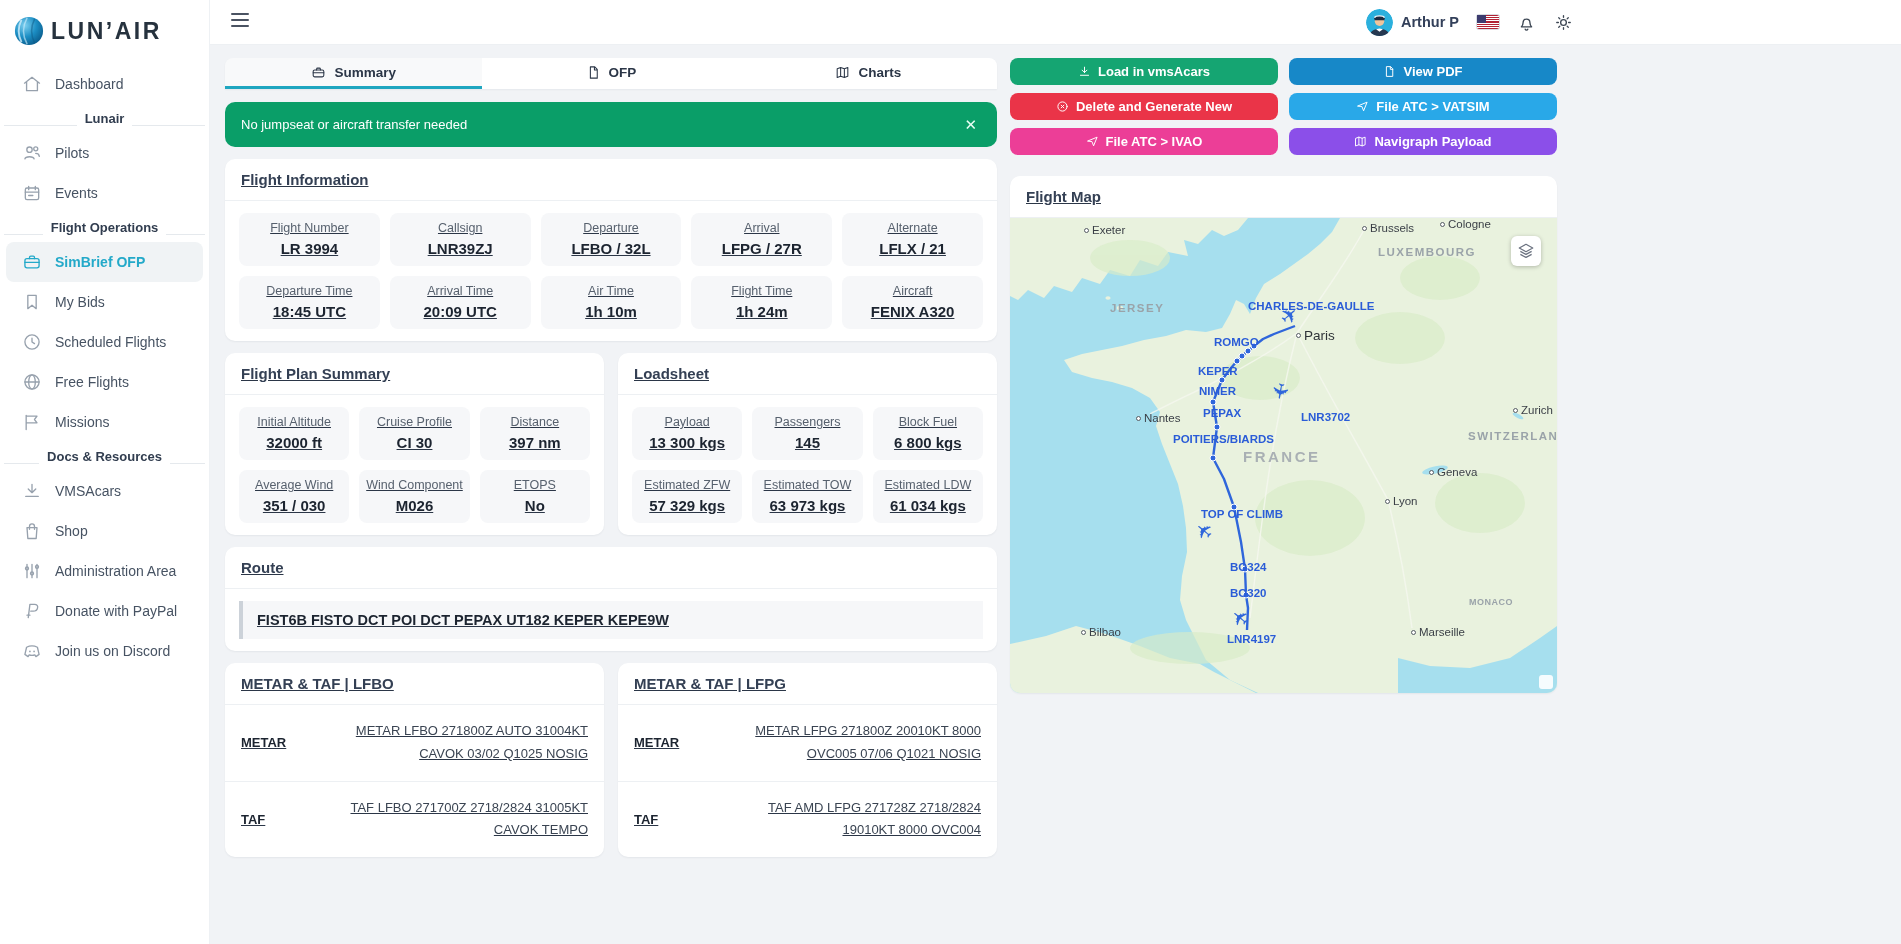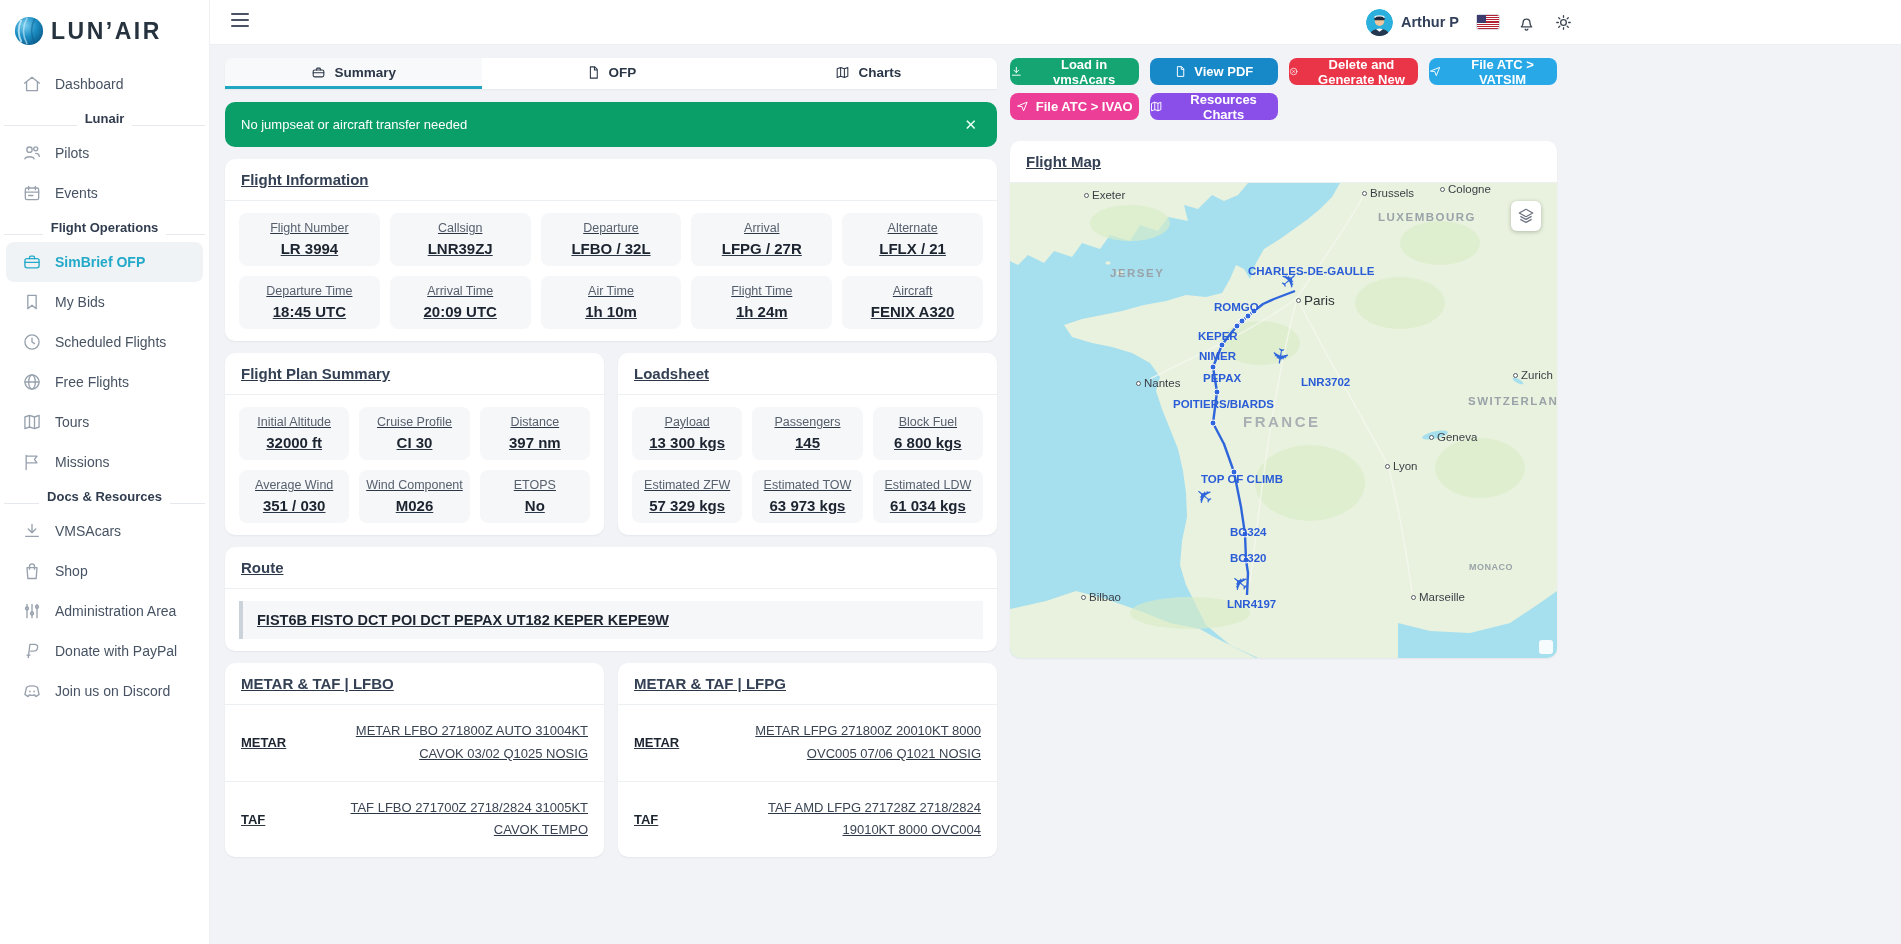"Load in vmsAcars" .actions { grid-template-columns: repeat(4,1fr) -> repeat(2,1fr) }
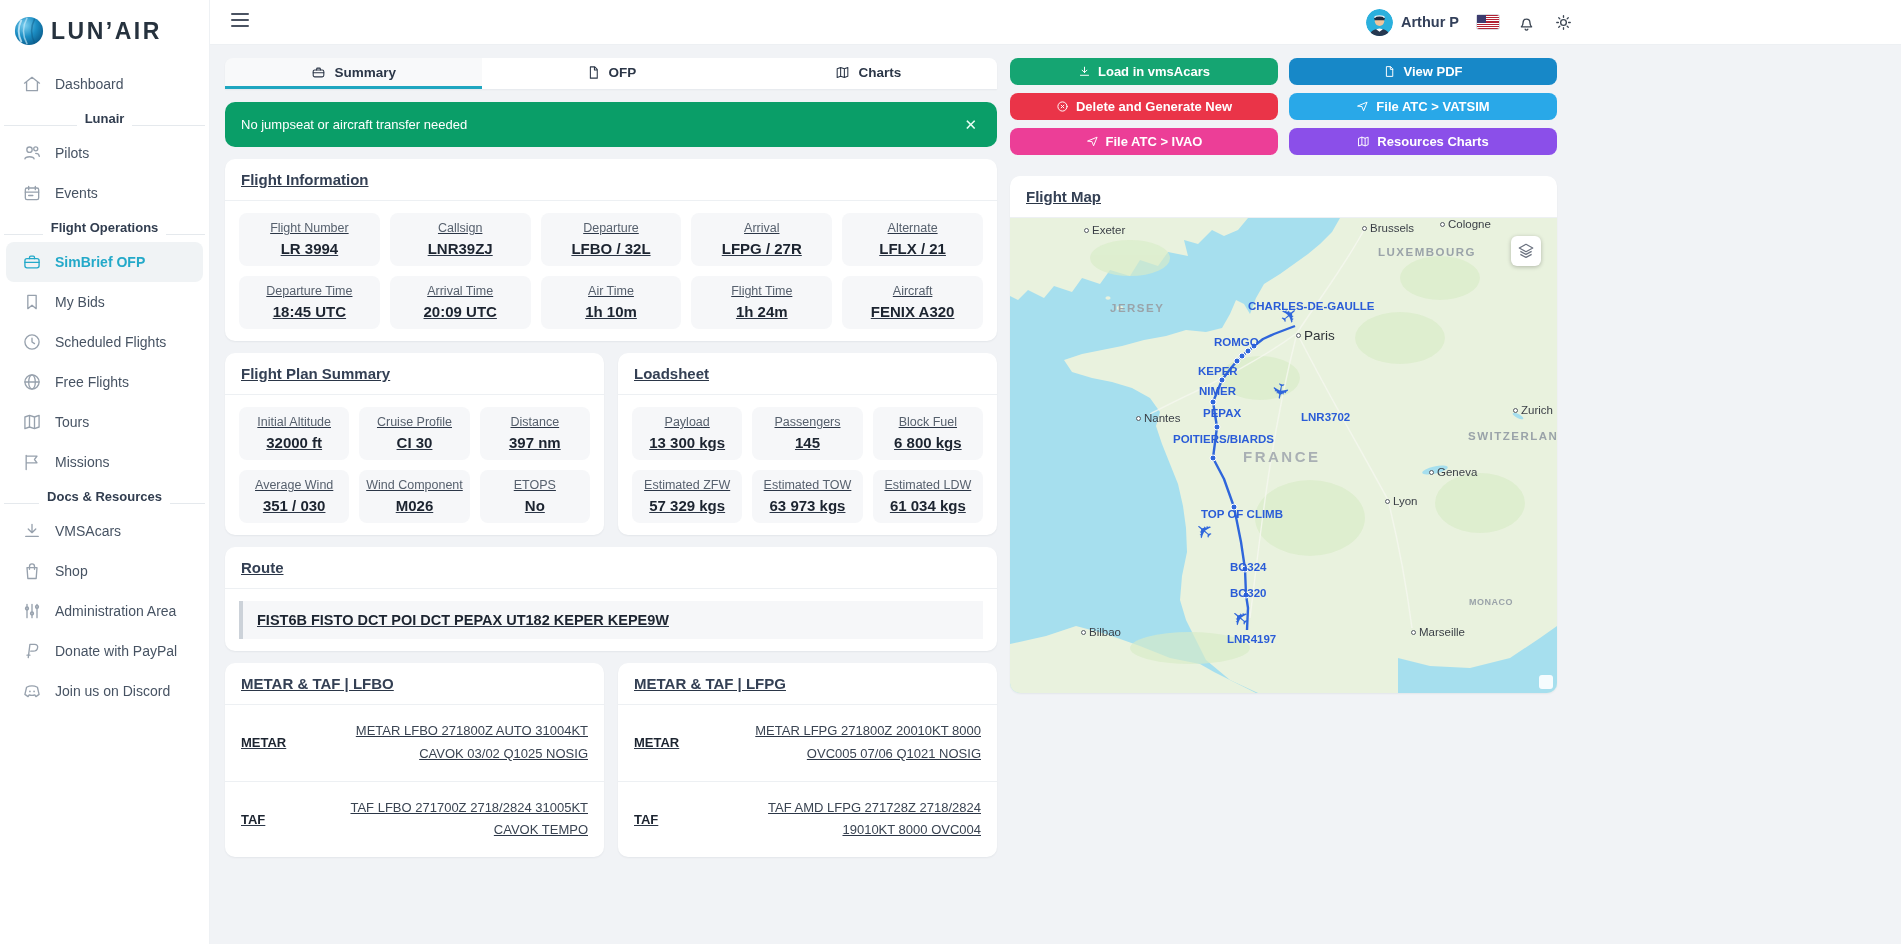"Resources Charts" span { text: Resources Charts -> Navigraph Payload }
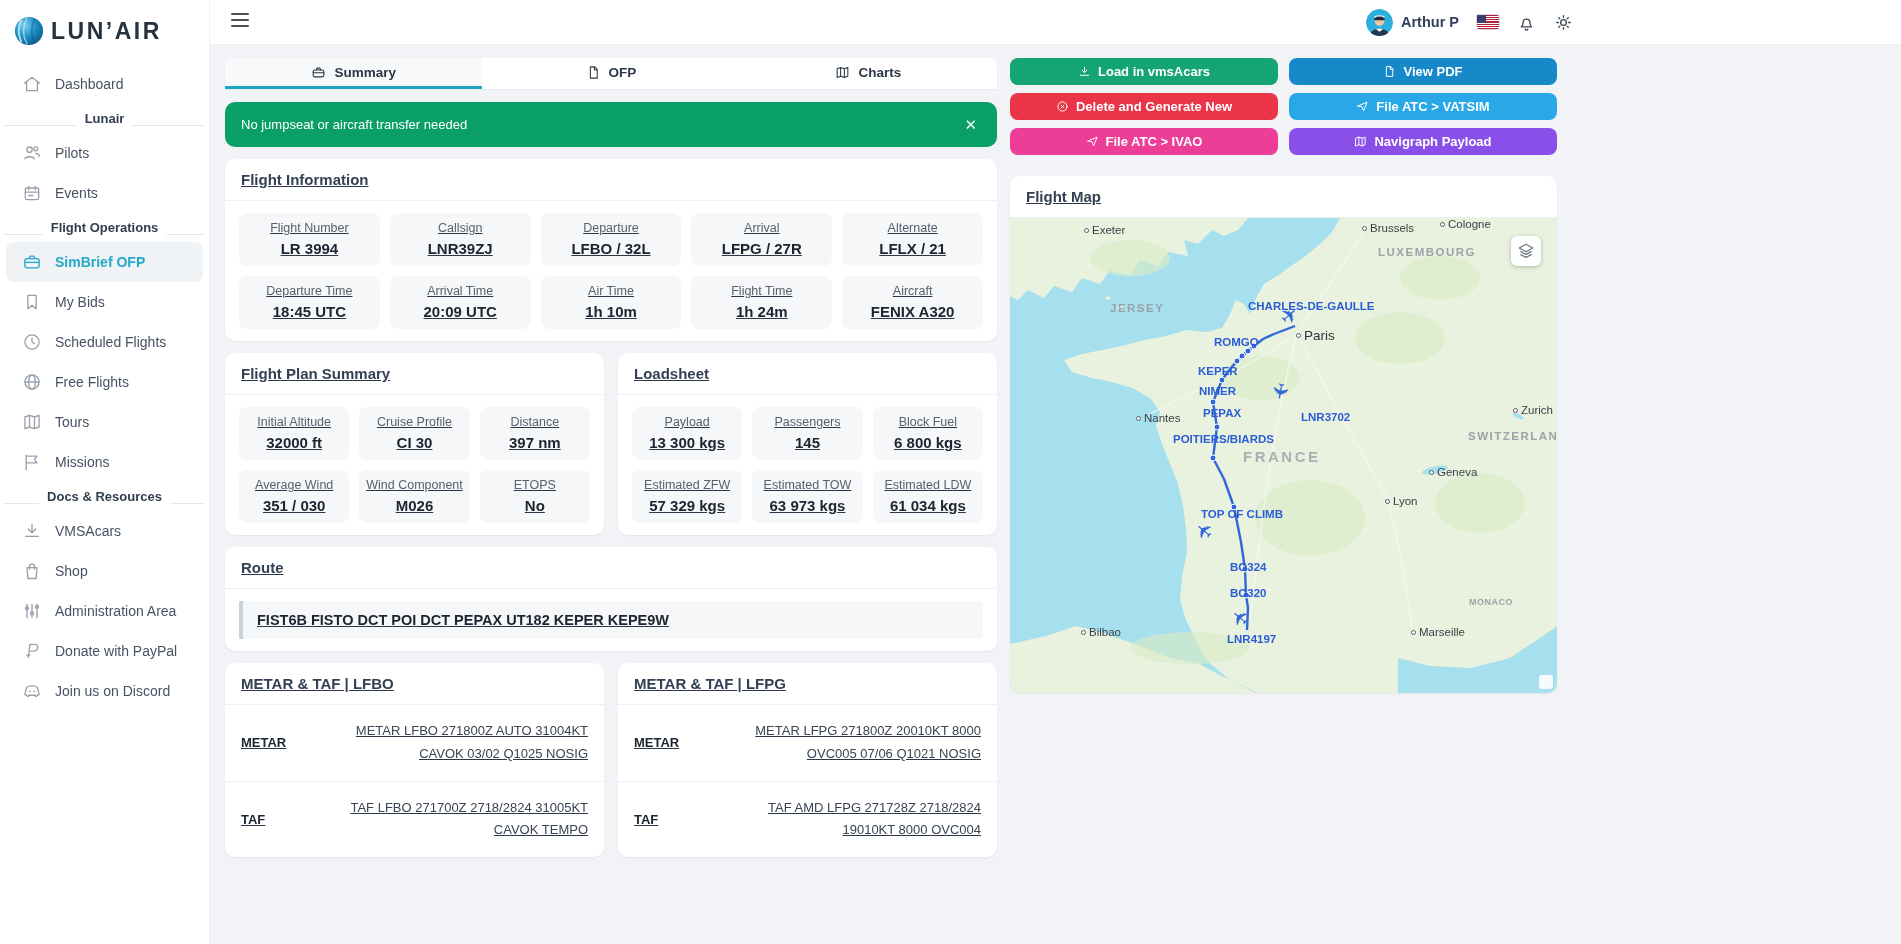"Tours" div.nav-item { html: <div> <svg> <path></path> </svg> <span>Tours</span> </div> -> none }
